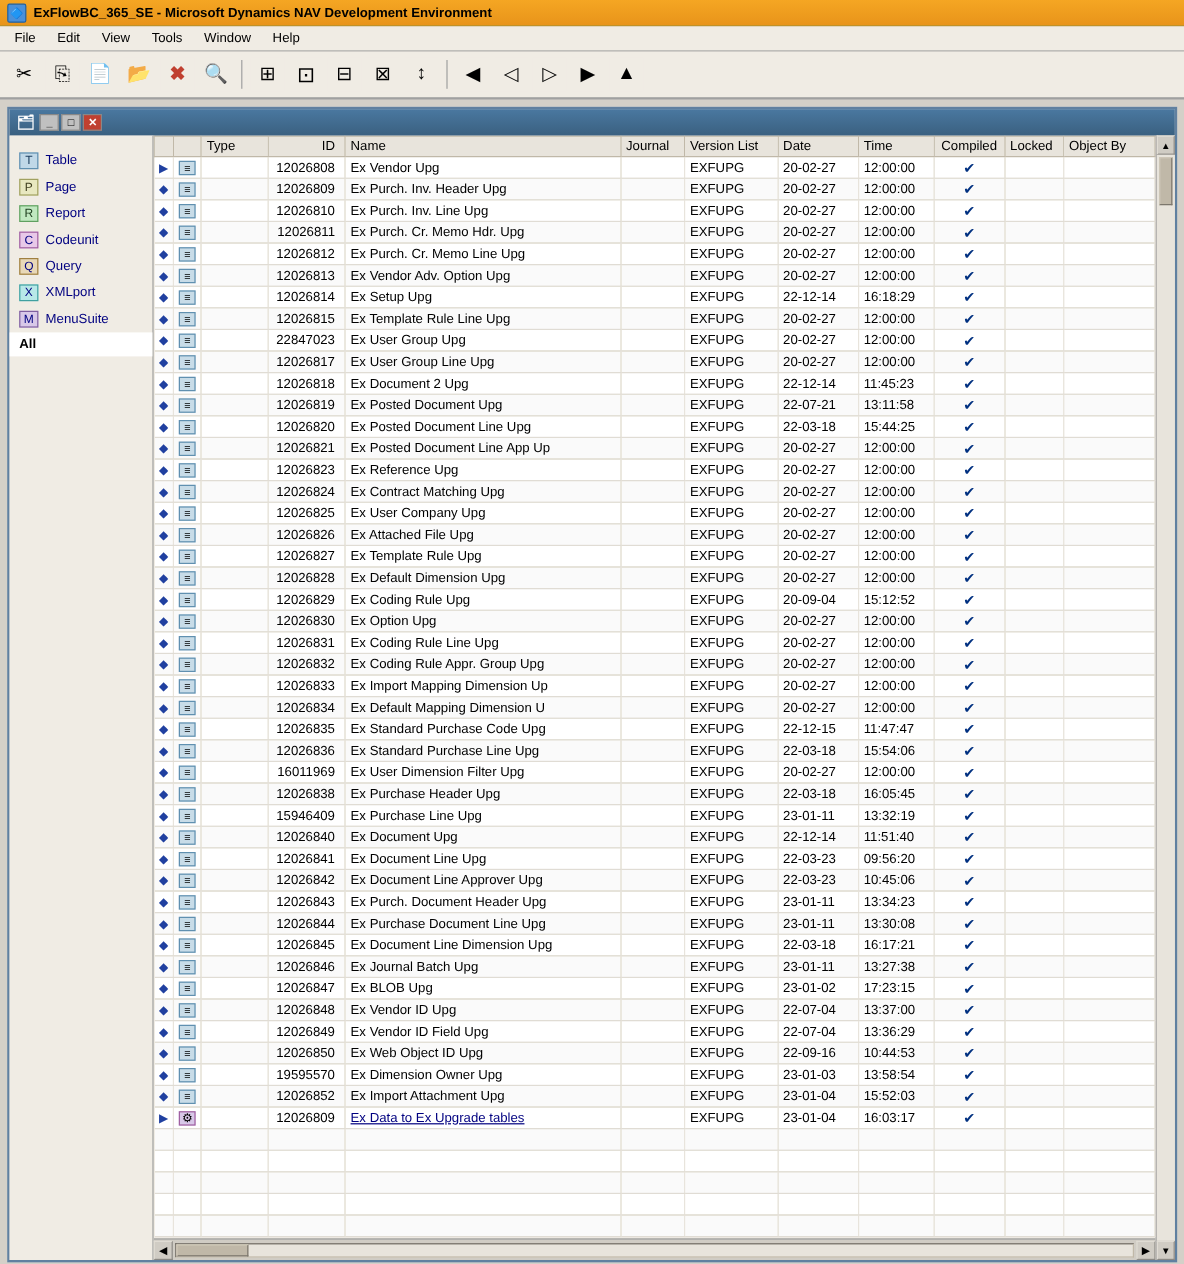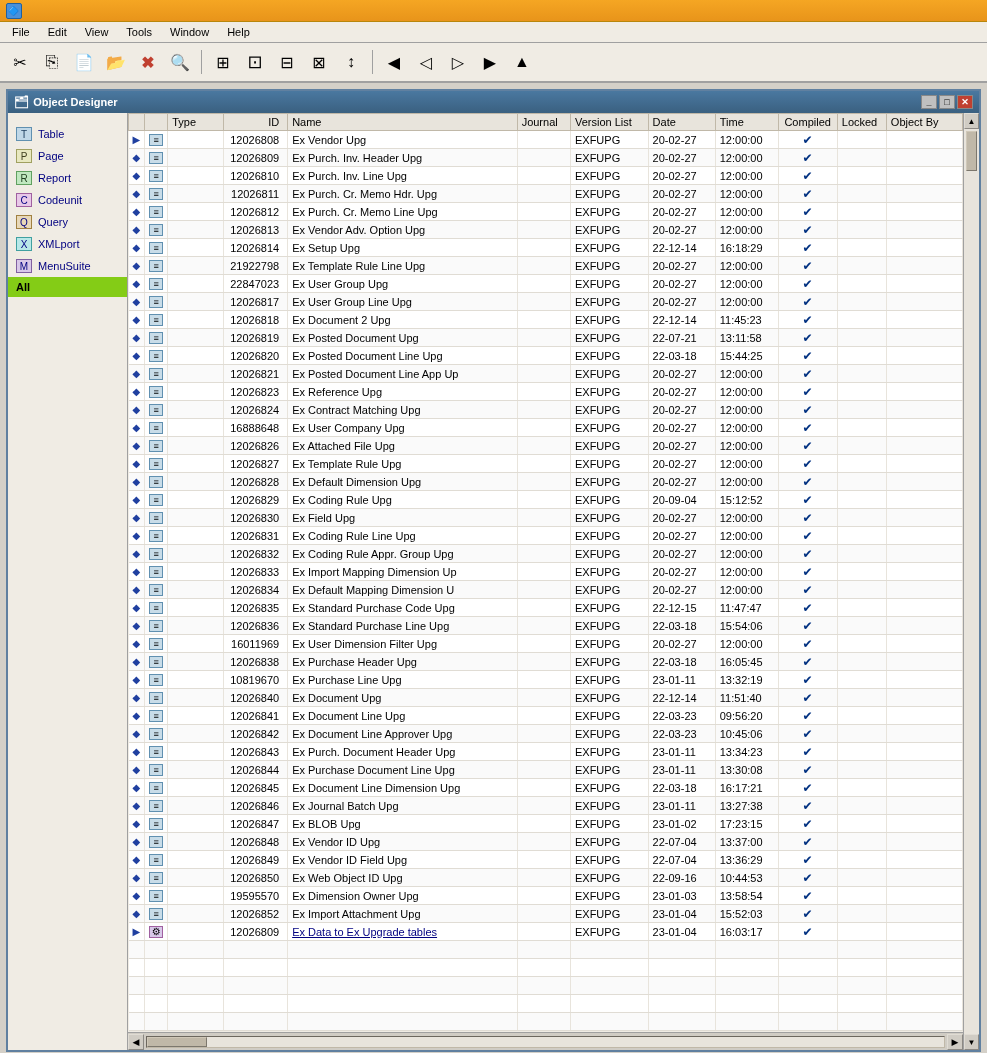"ExFlowBC_365_SE - Microsoft Dynamics NAV" span.title-bar-text { html: none -> <span>ExFlowBC_365_SE - Microsoft Dynamics NAV Development Environment</span> }
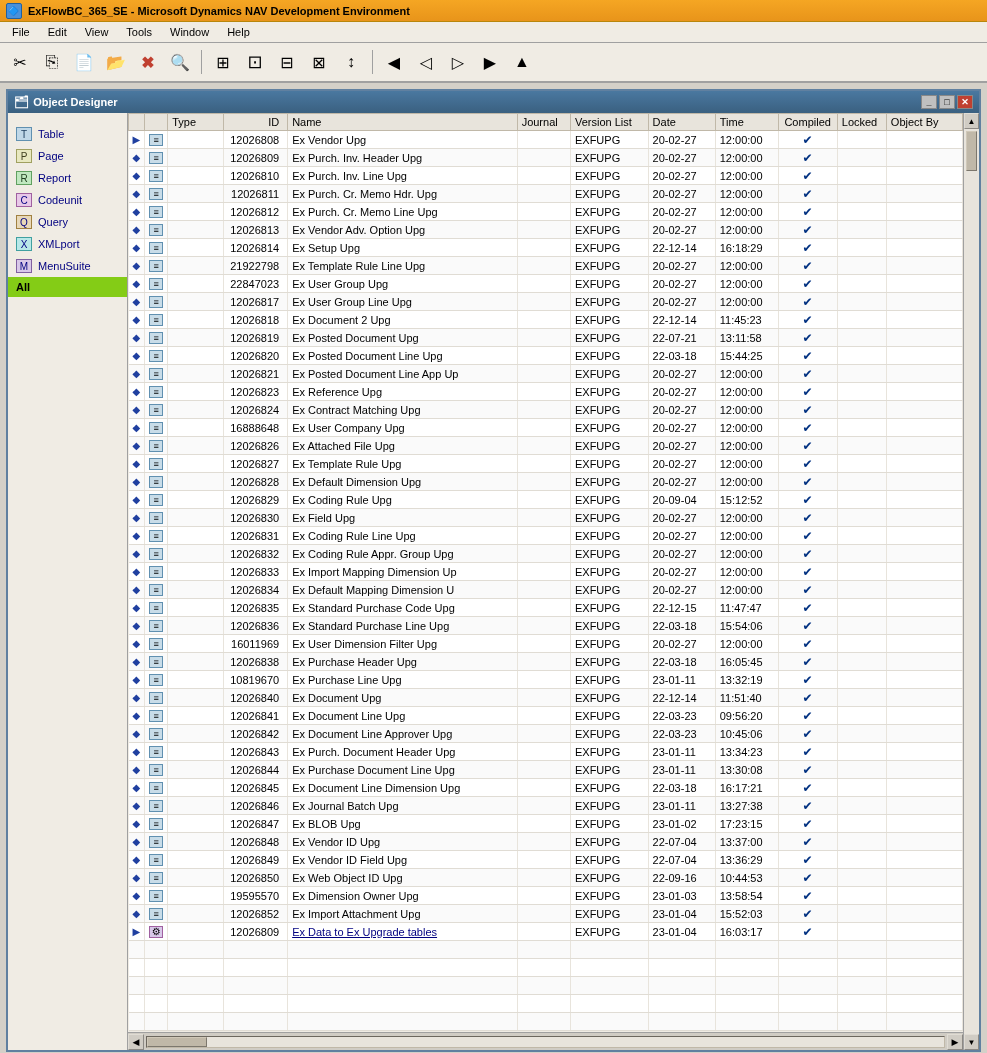"Object Designer" span.window-title-text { html: <span>Object Designer</span> -> none }
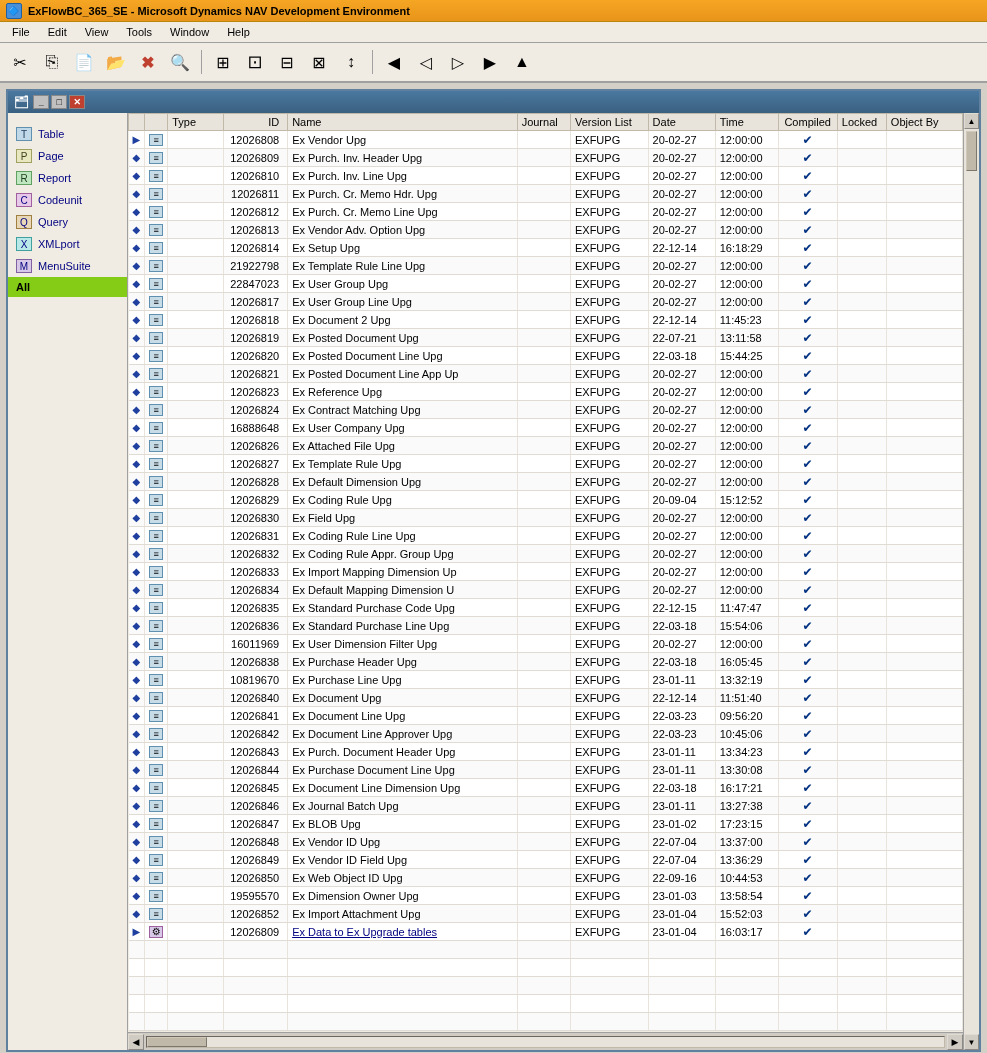"21922798" td.col-id { text: 21922798 -> 12026815 }
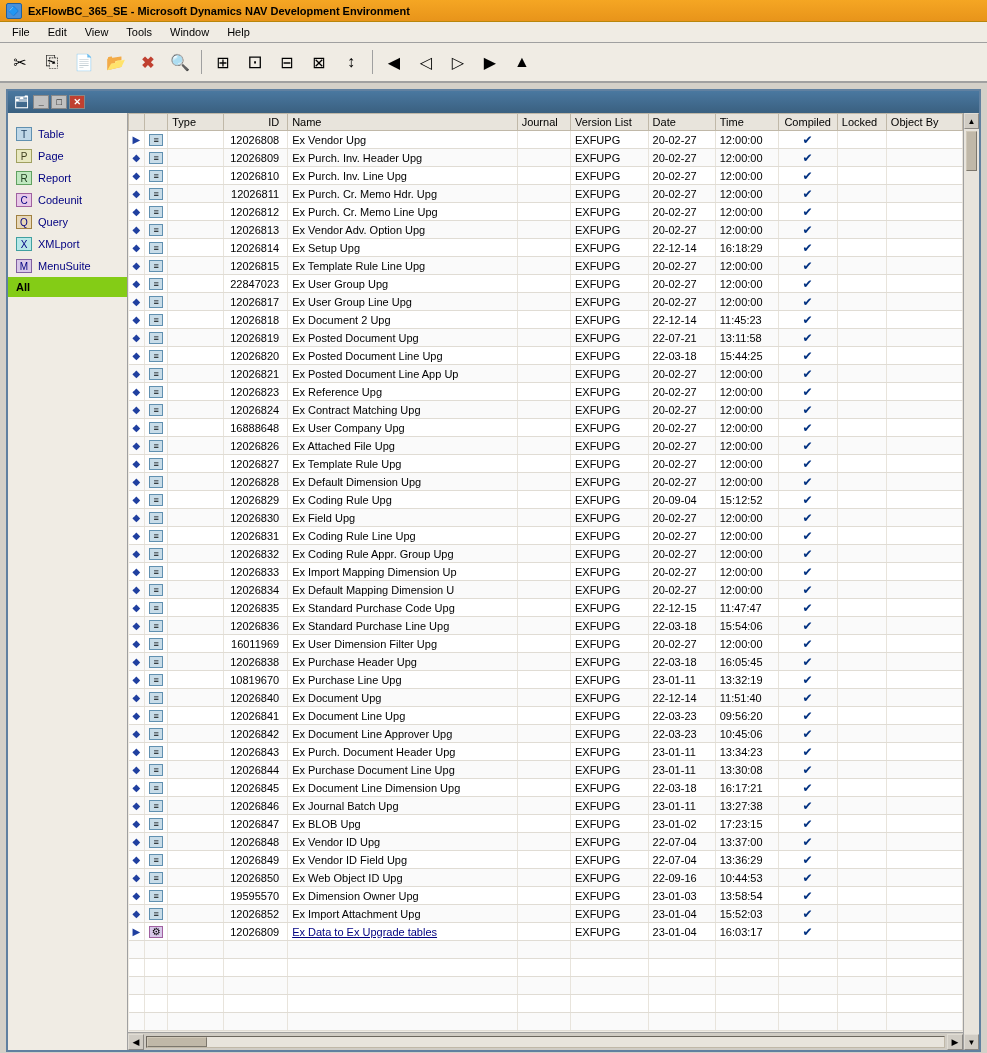"All" .sidebar-item.active { background: #84cc16 -> #ffffff }
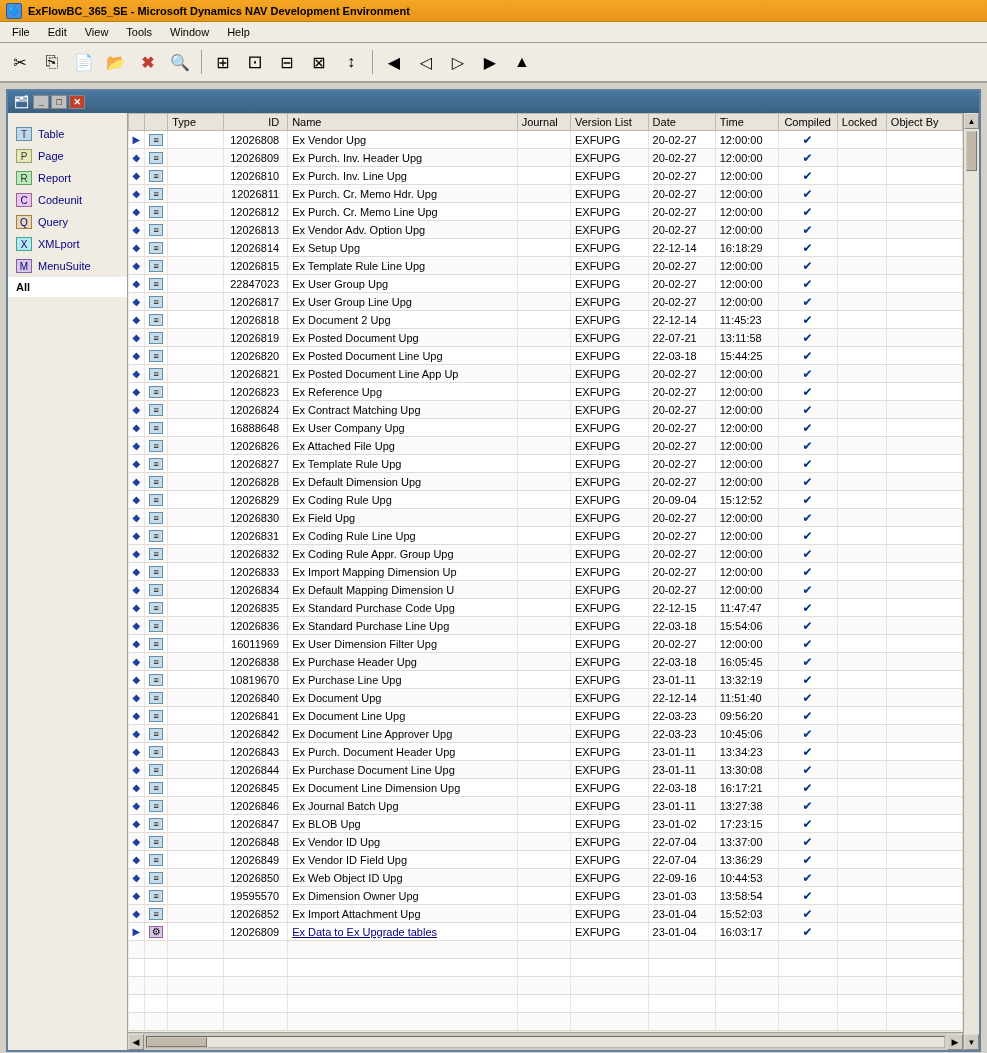"16888648" td.col-id { text: 16888648 -> 12026825 }
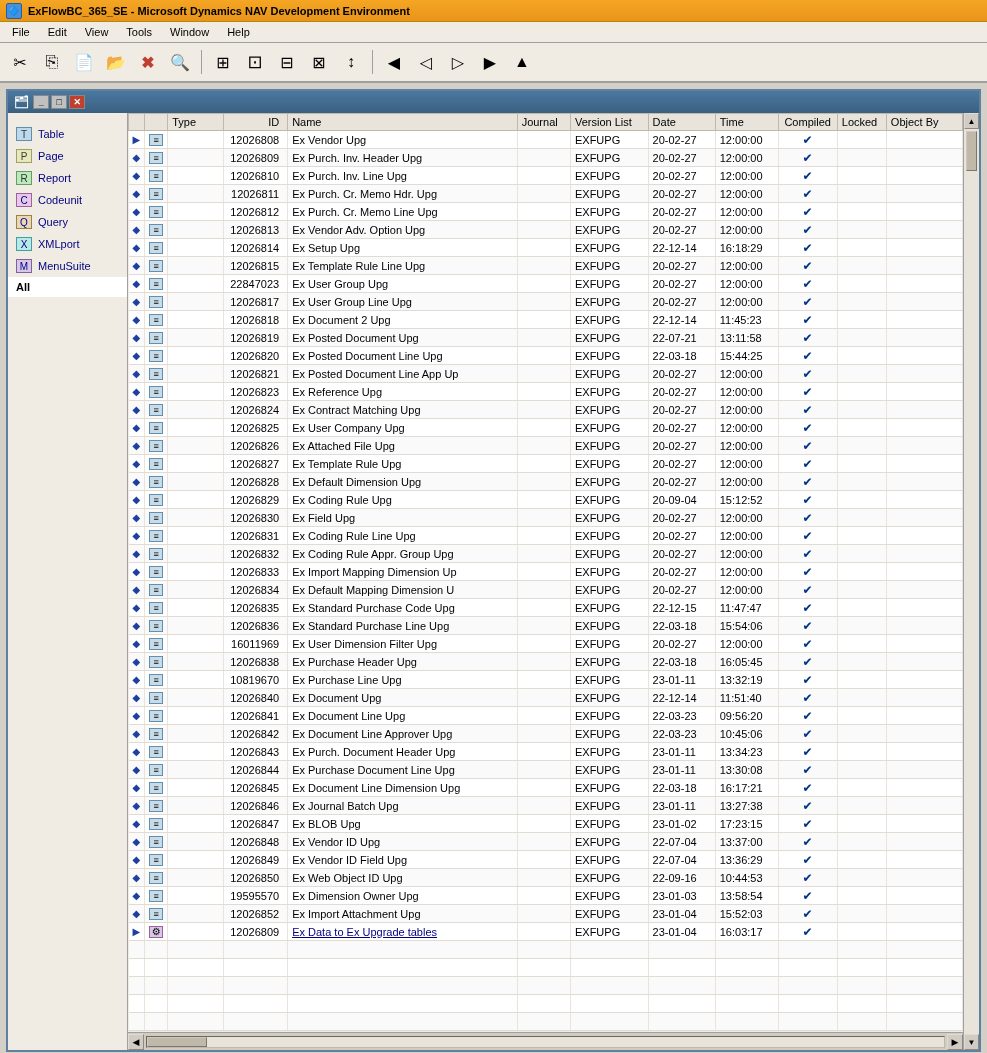"Ex Field Upg" td.col-name { text: Field -> Option }
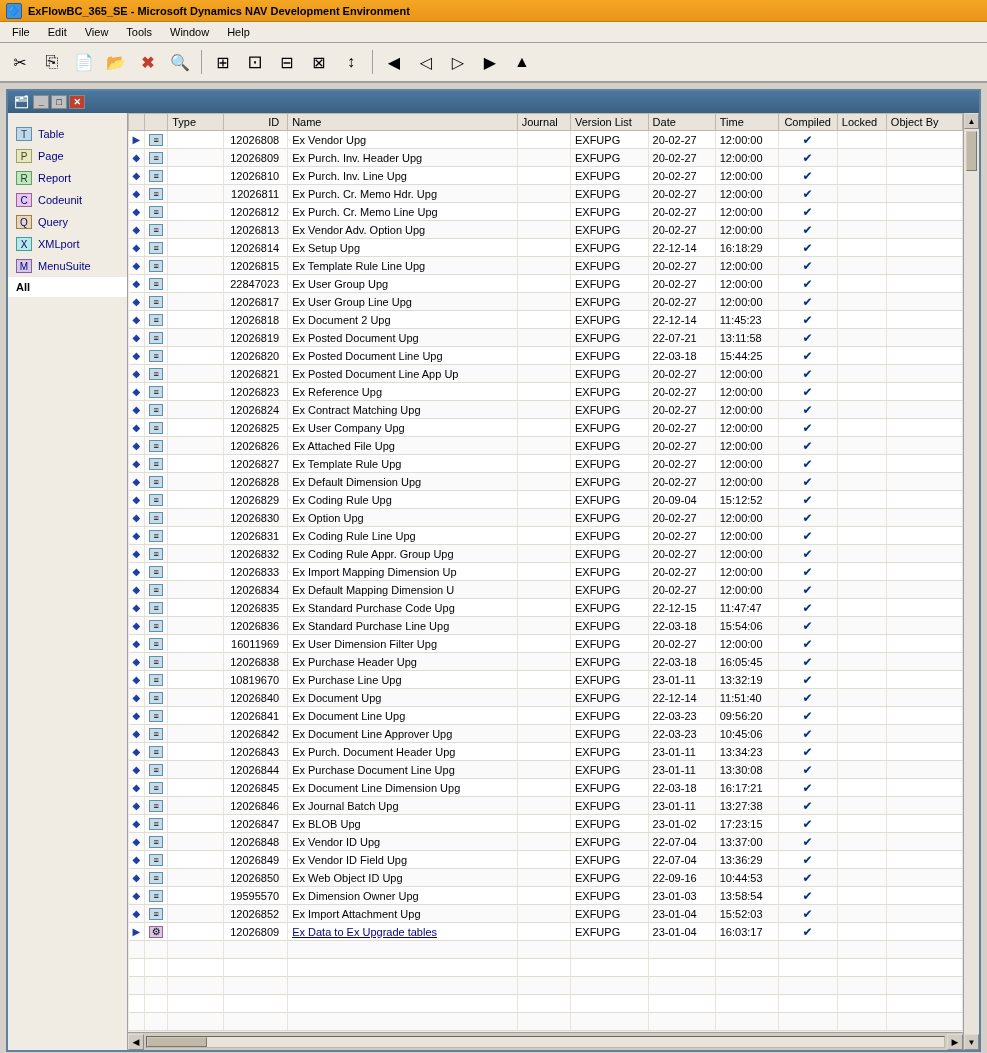"10819670" td.col-id { text: 10819670 -> 15946409 }
